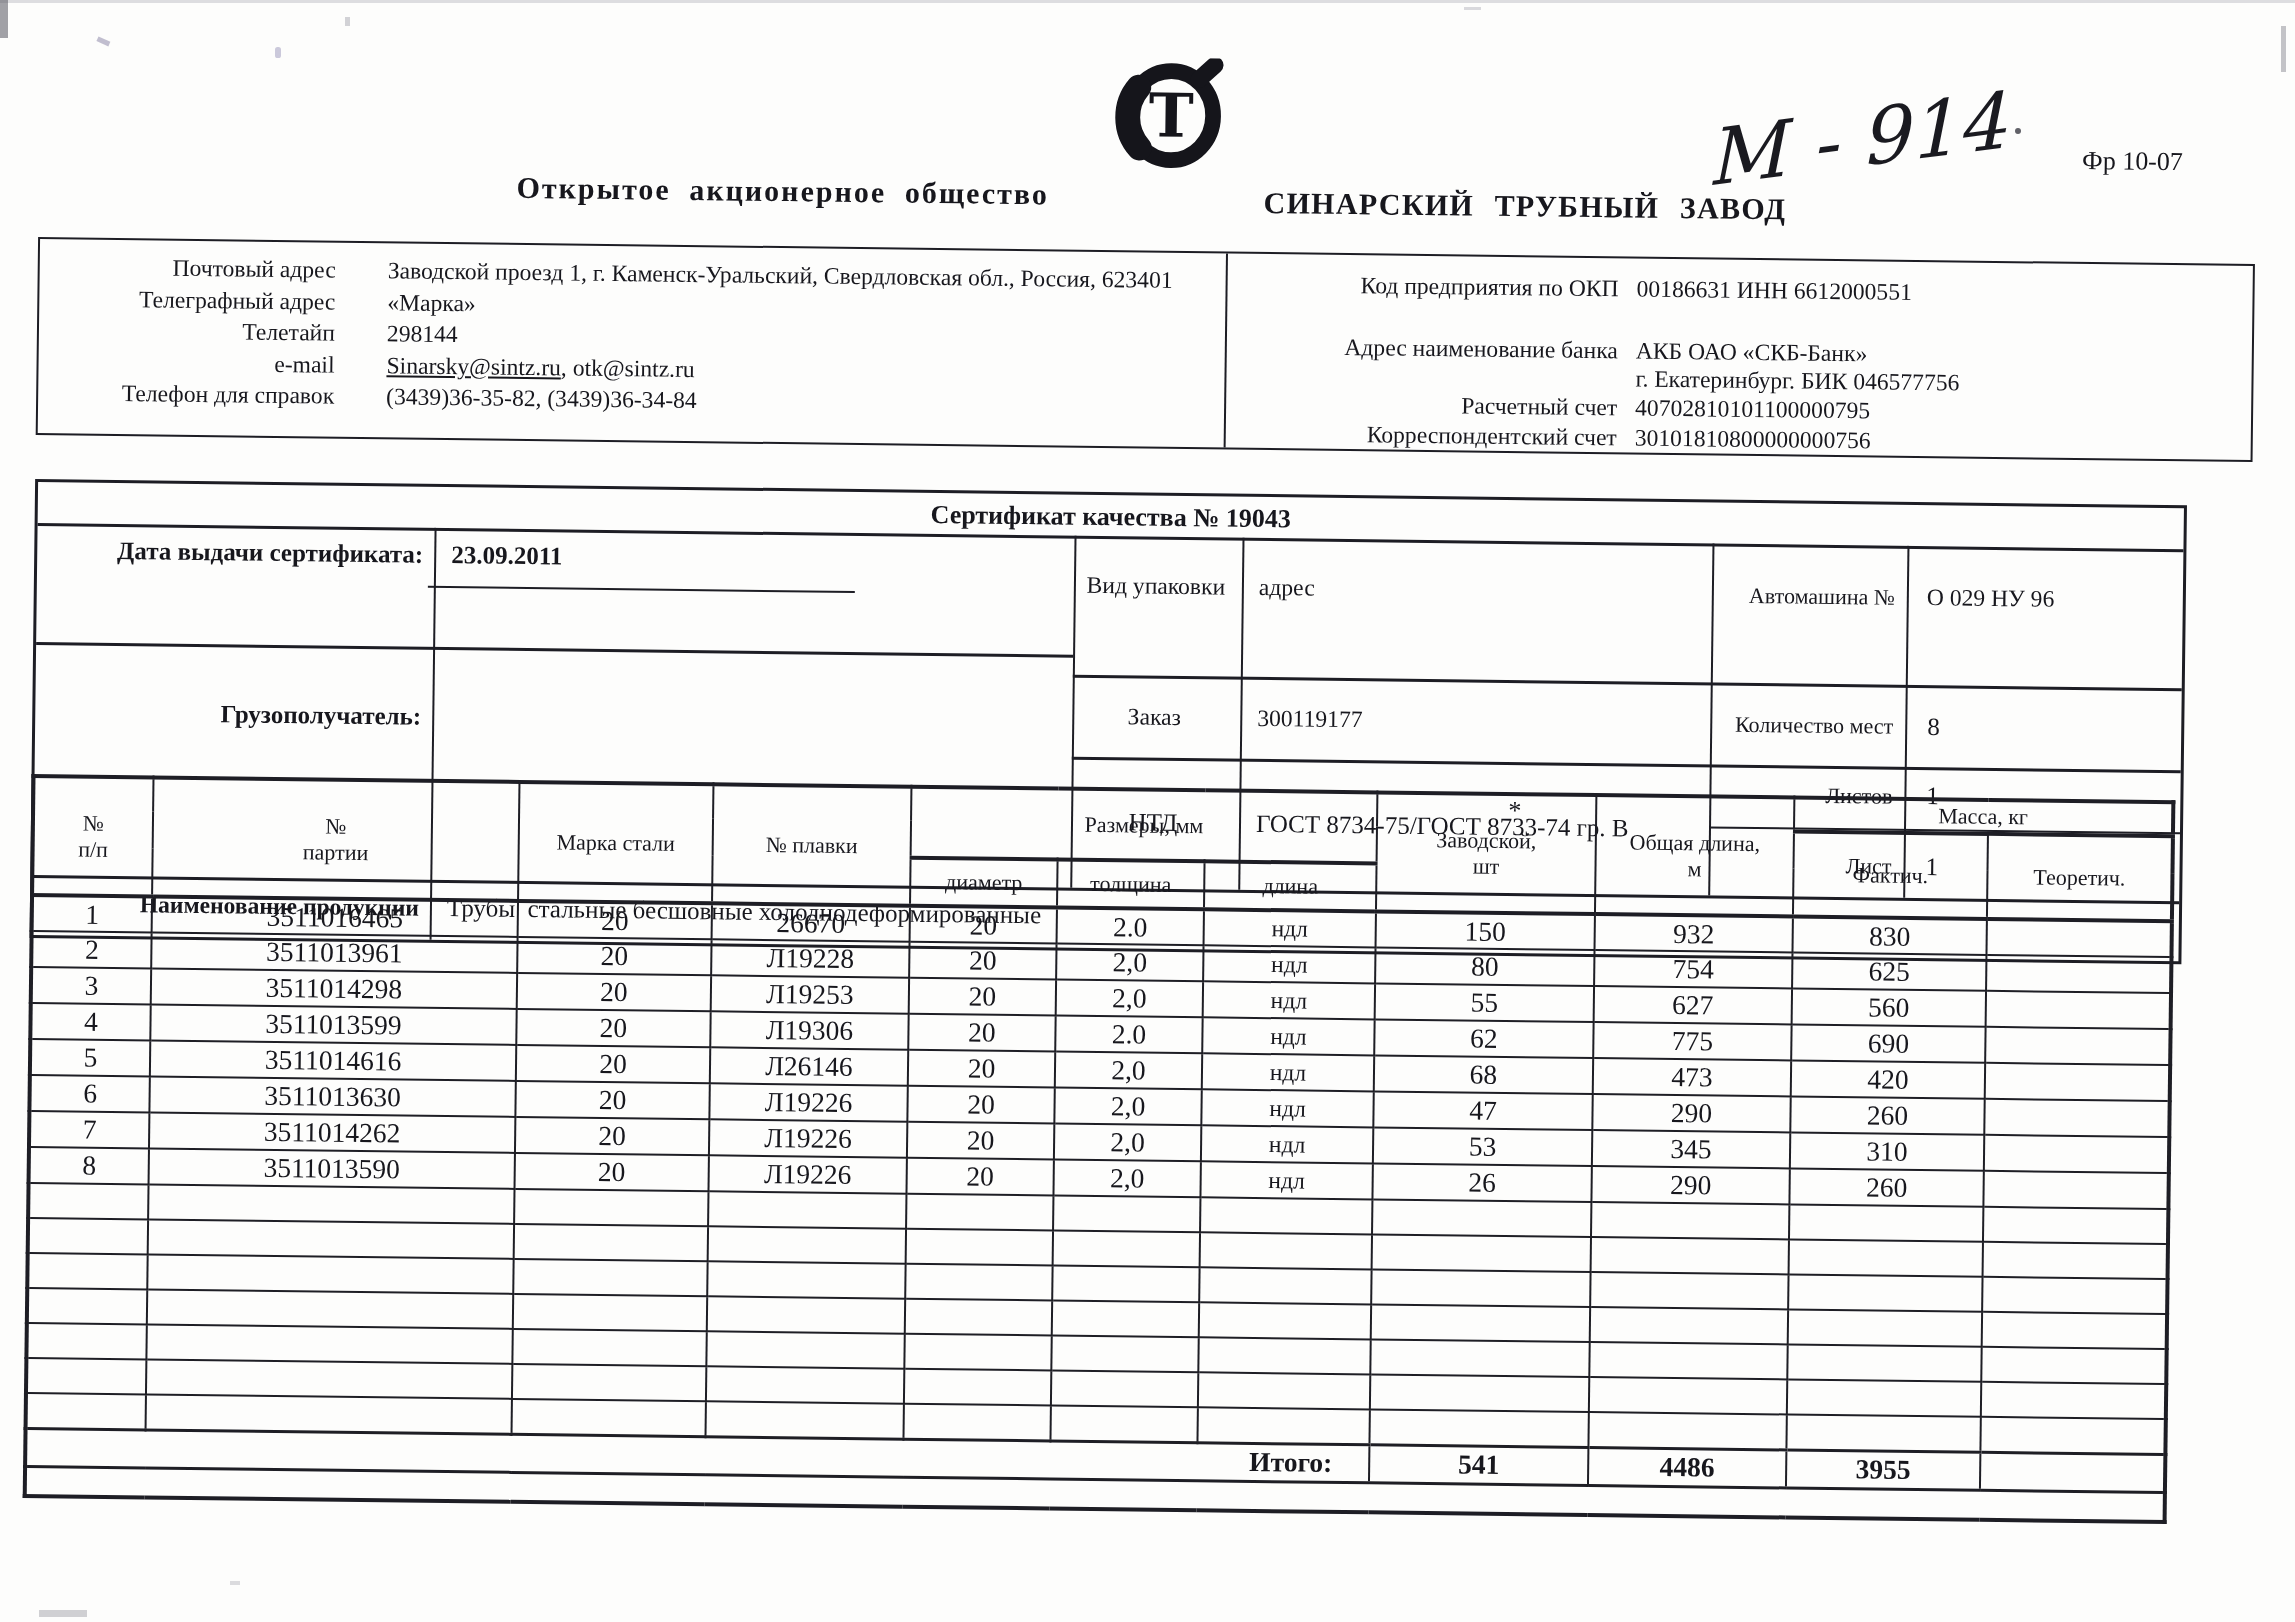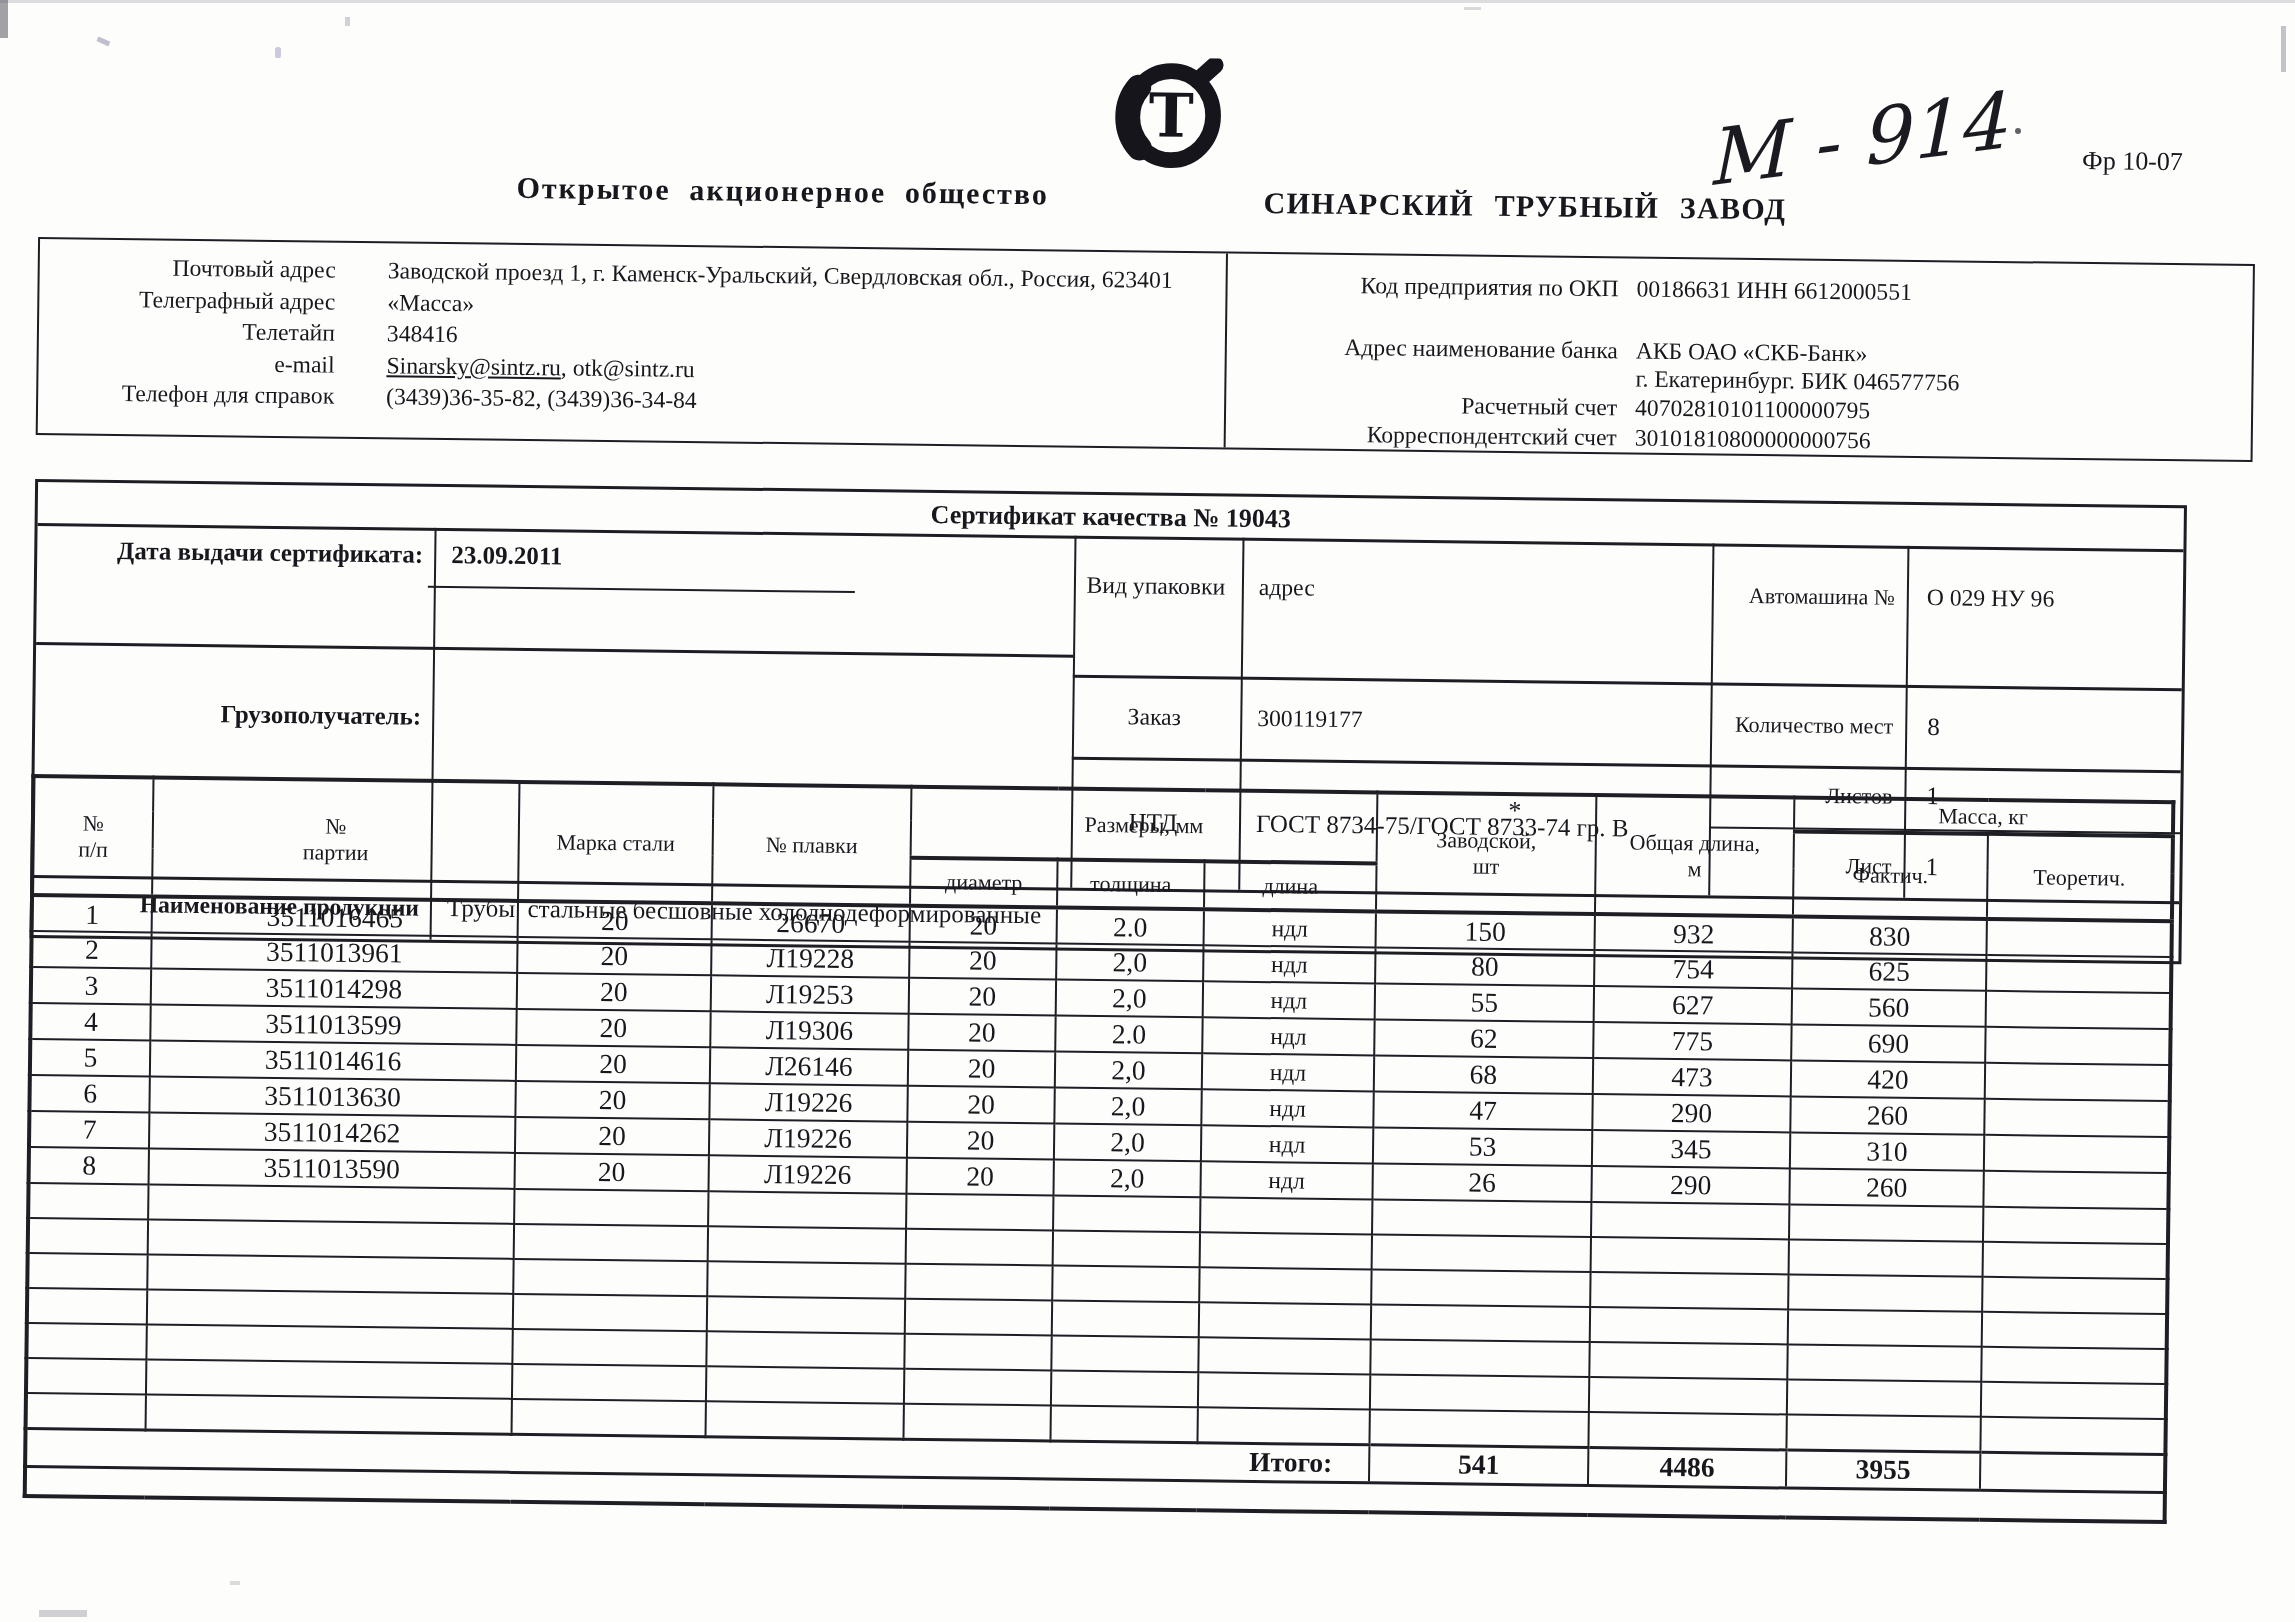"«Масса»" div.lbl { text: Масса -> Марка }
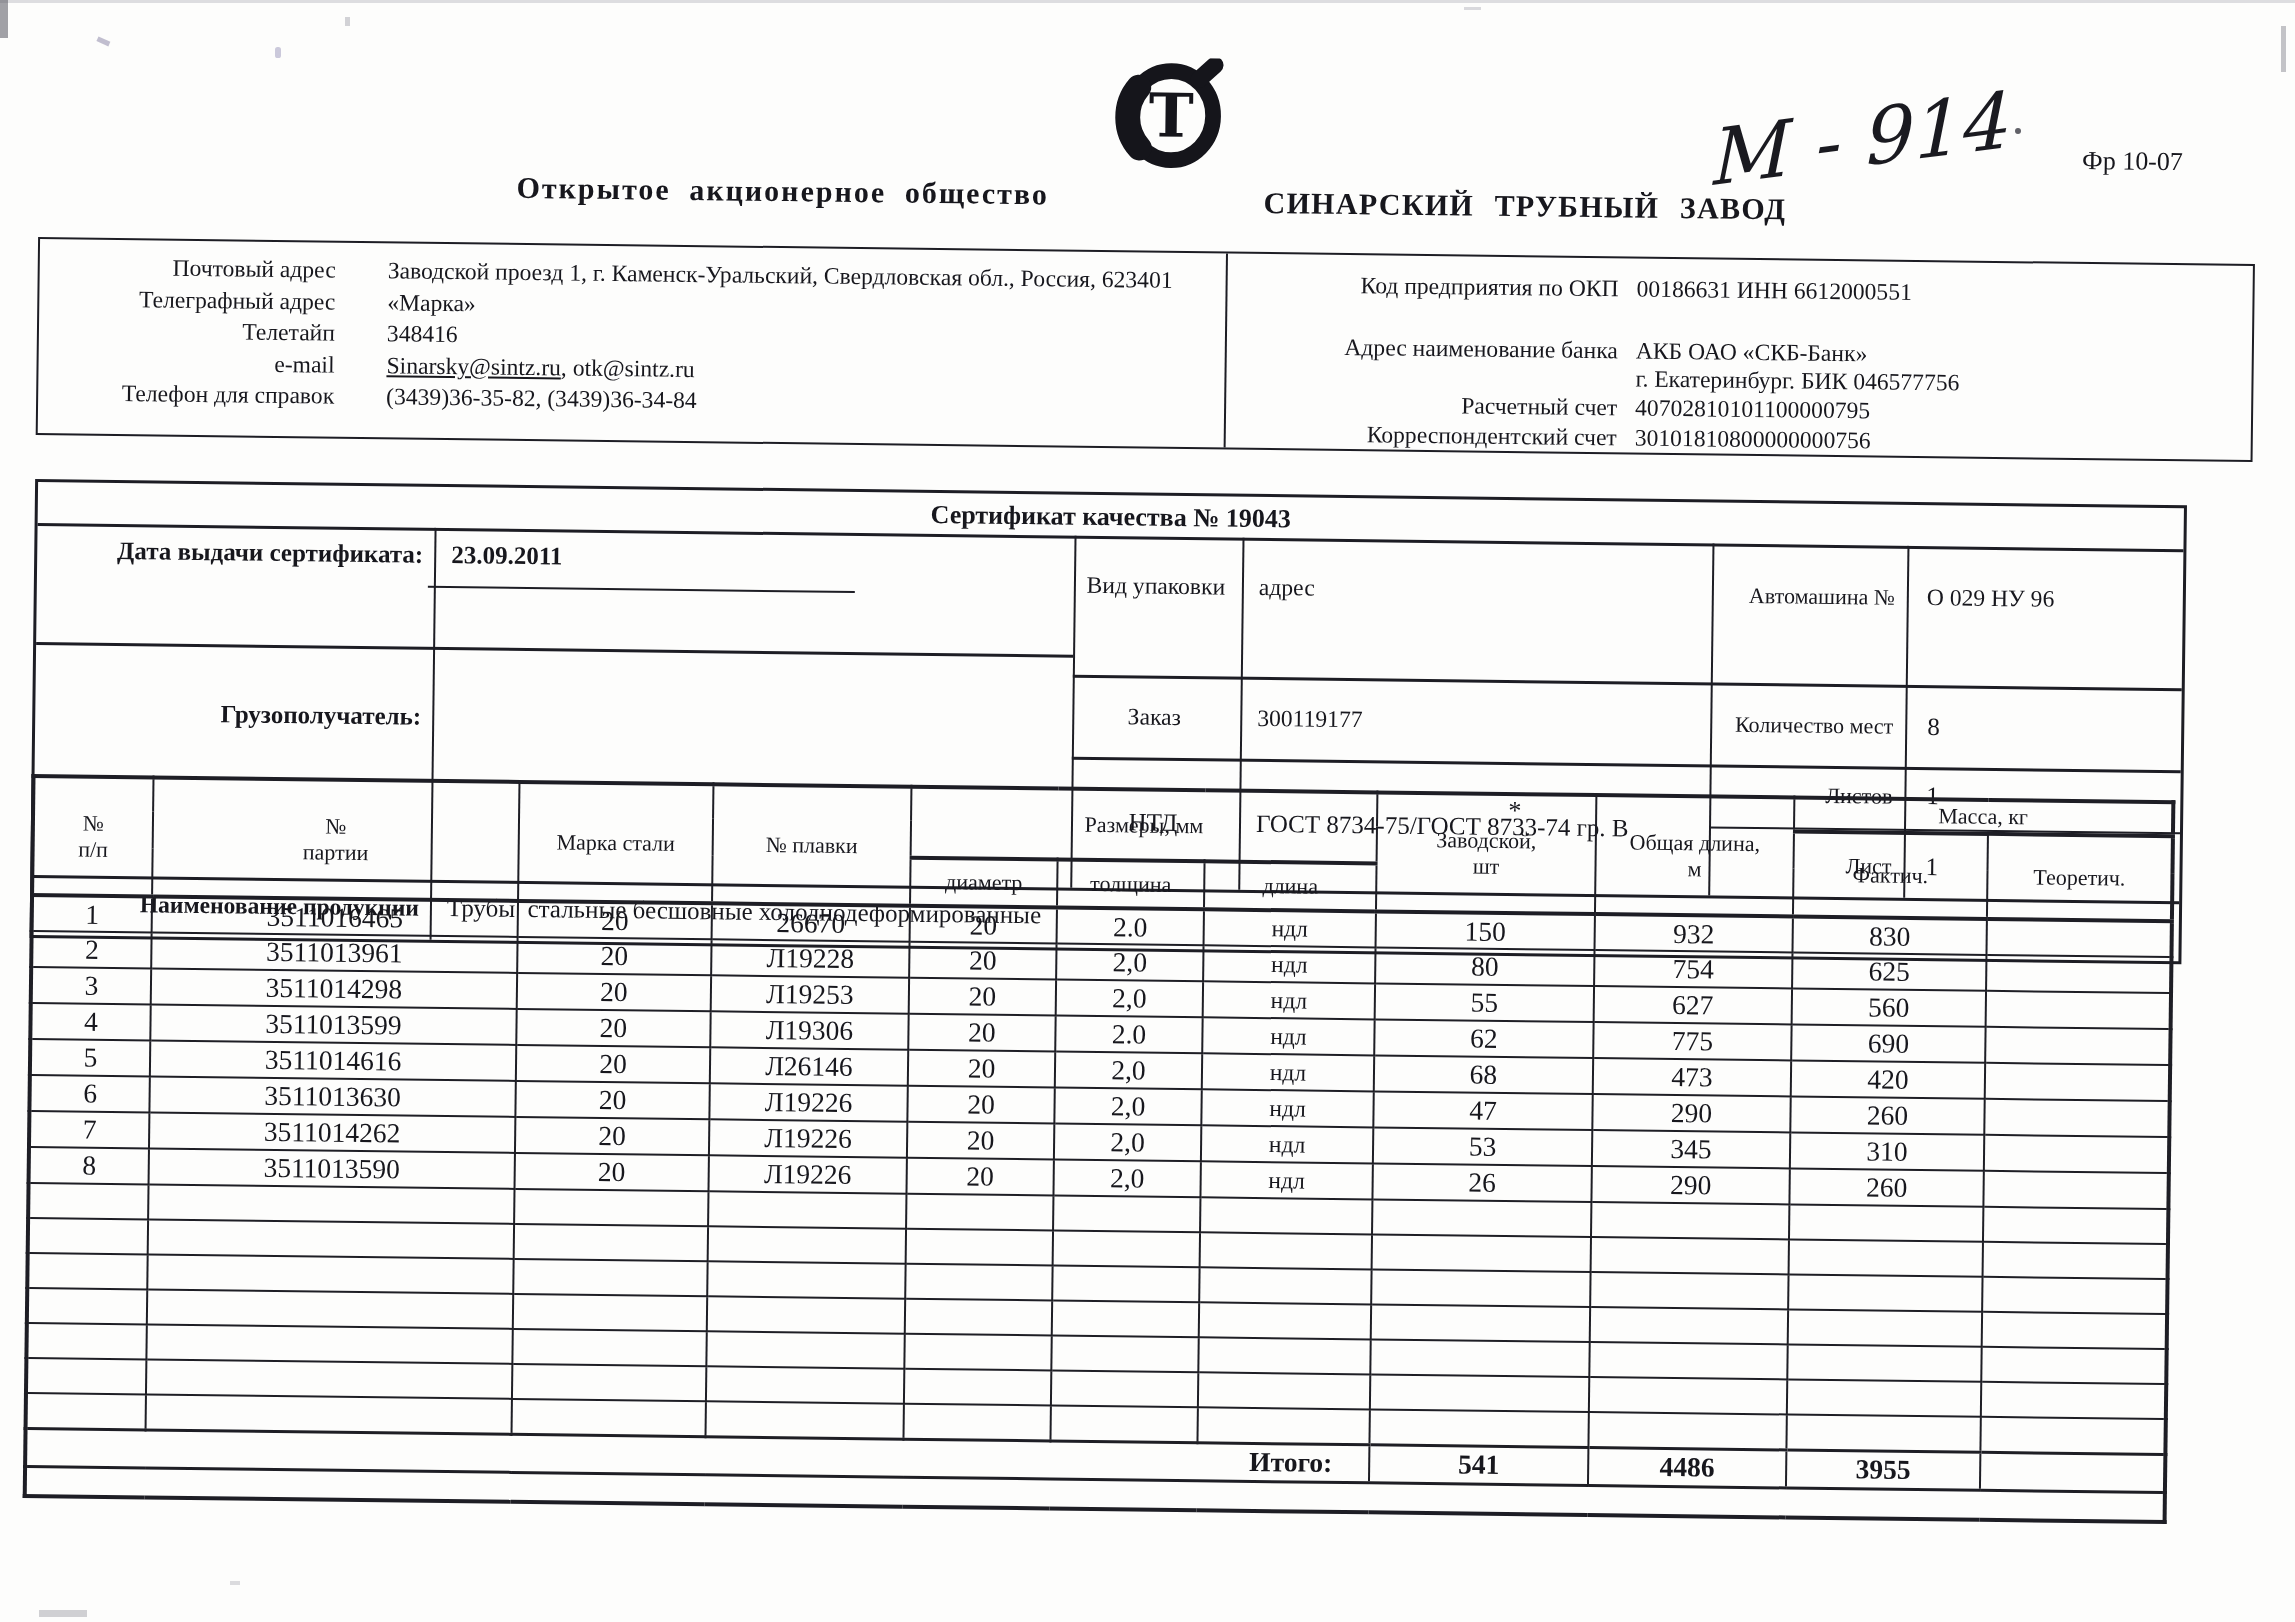"348416" div.lbl { text: 348416 -> 298144 }
